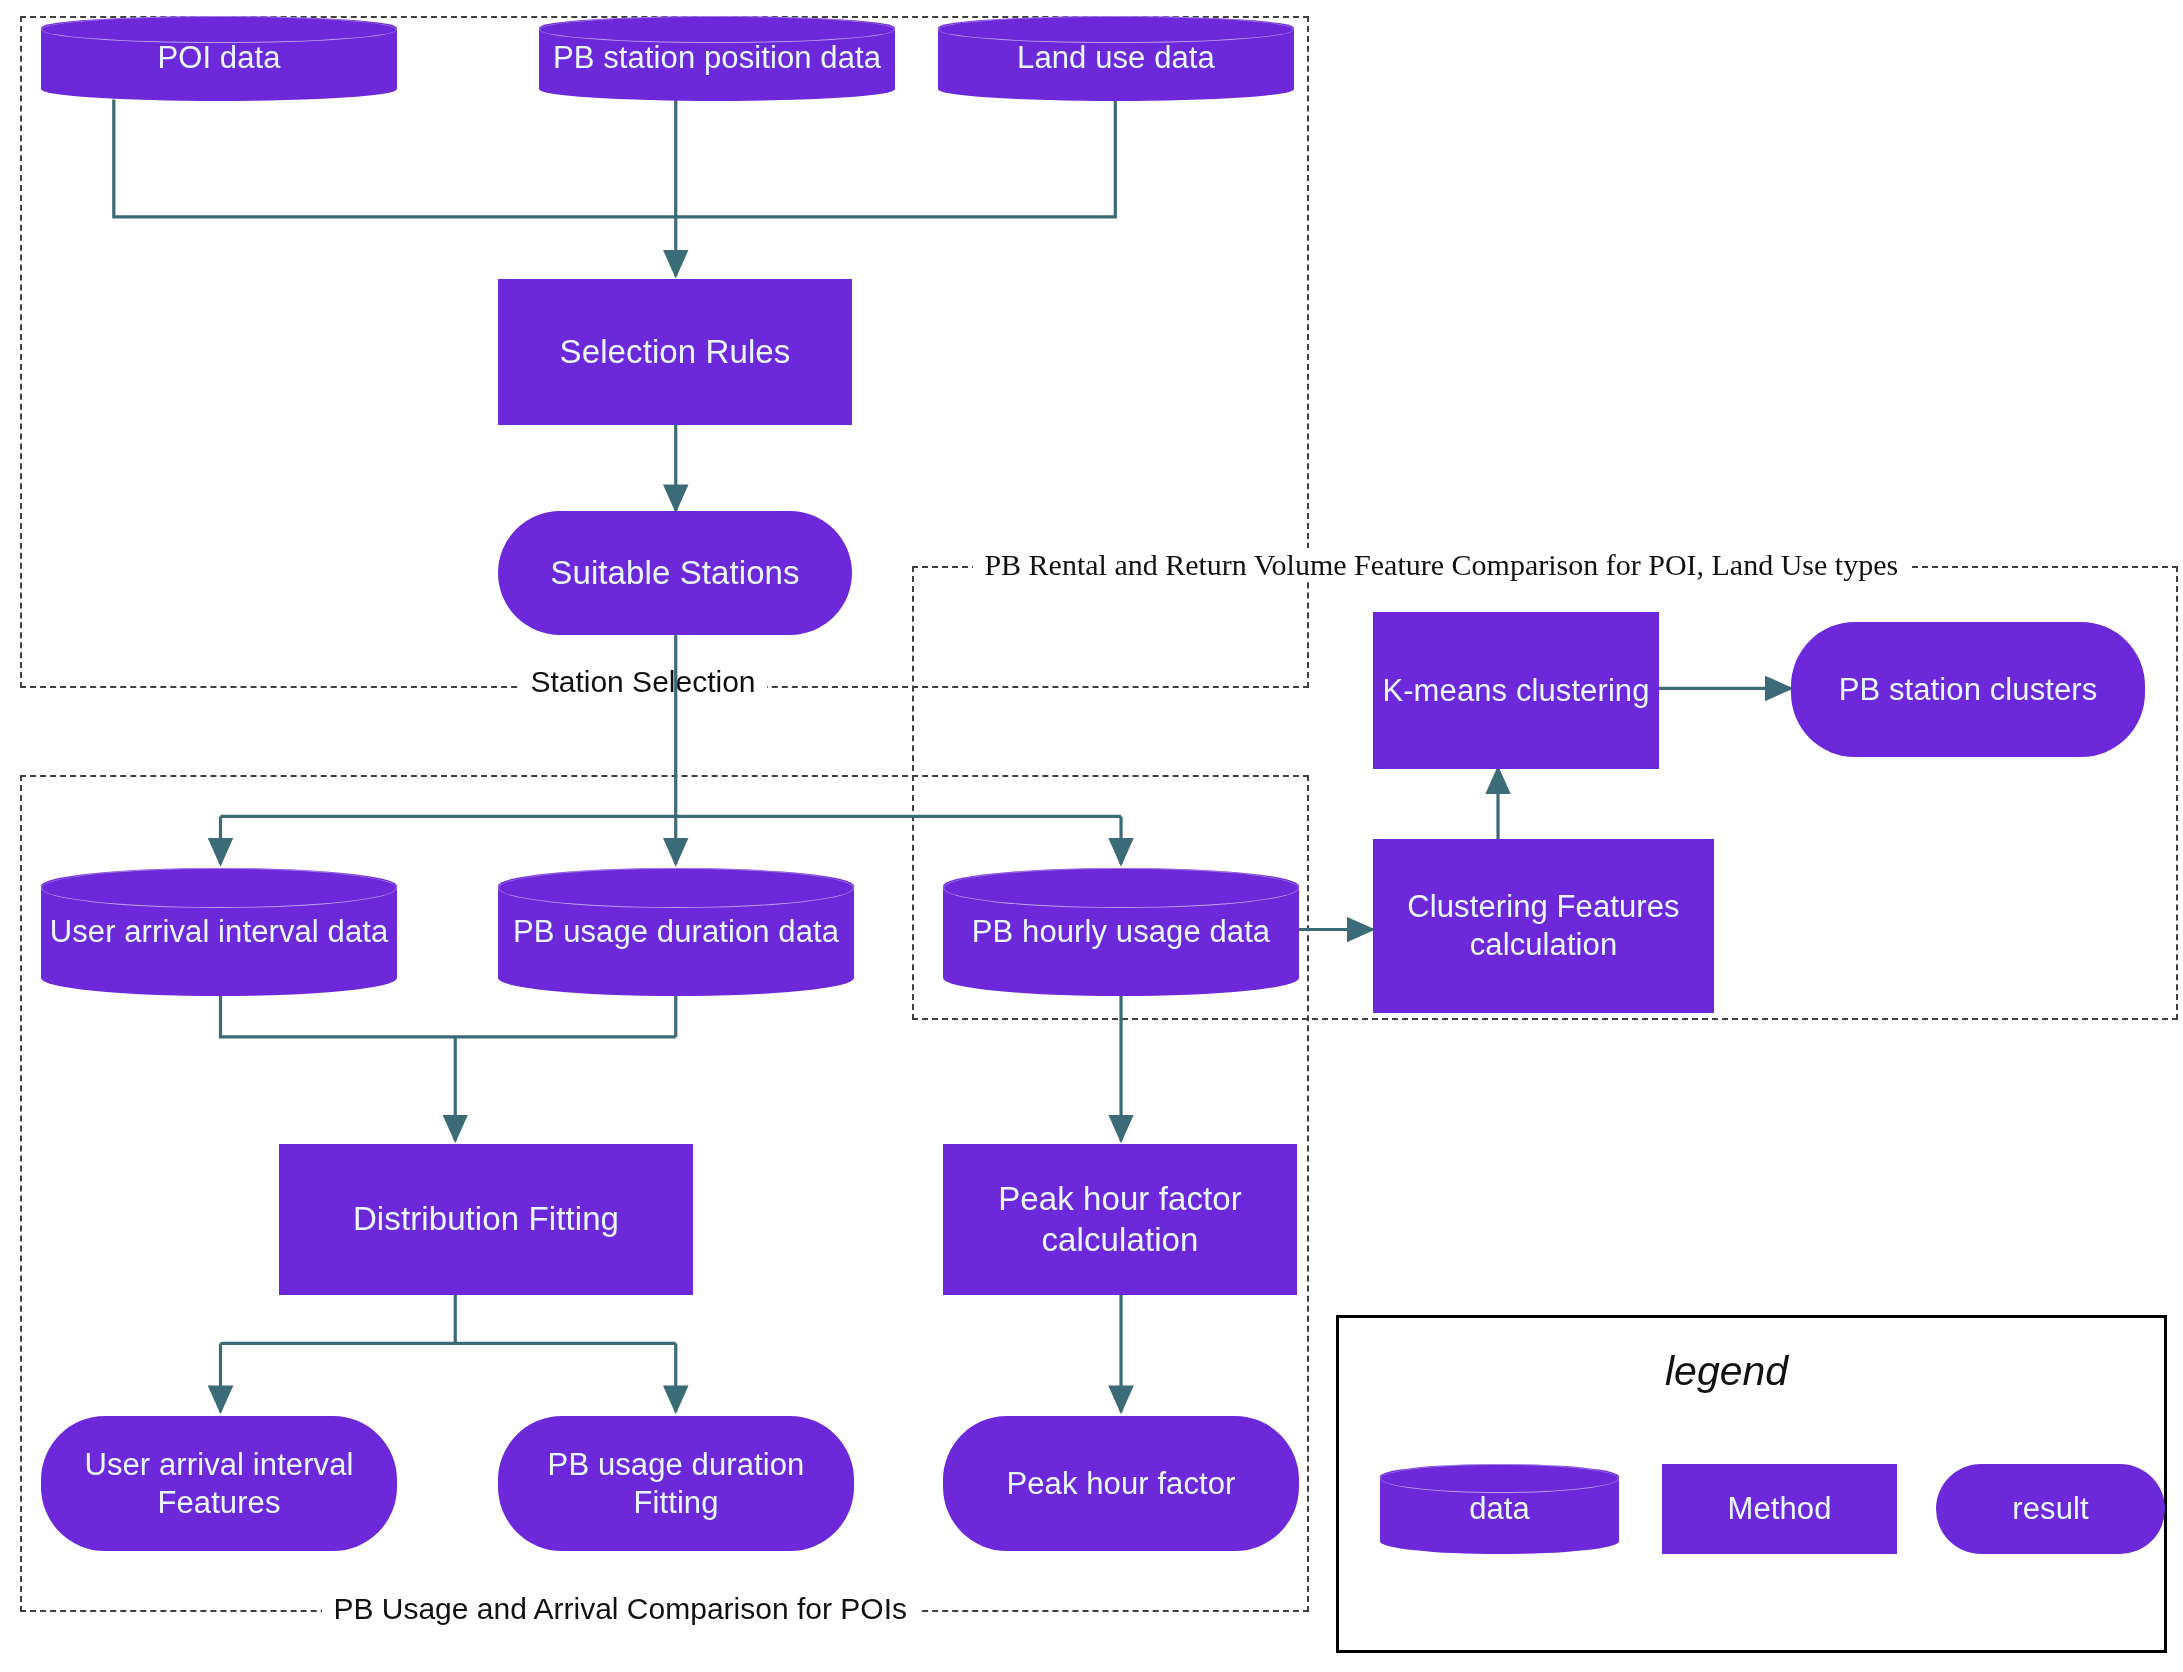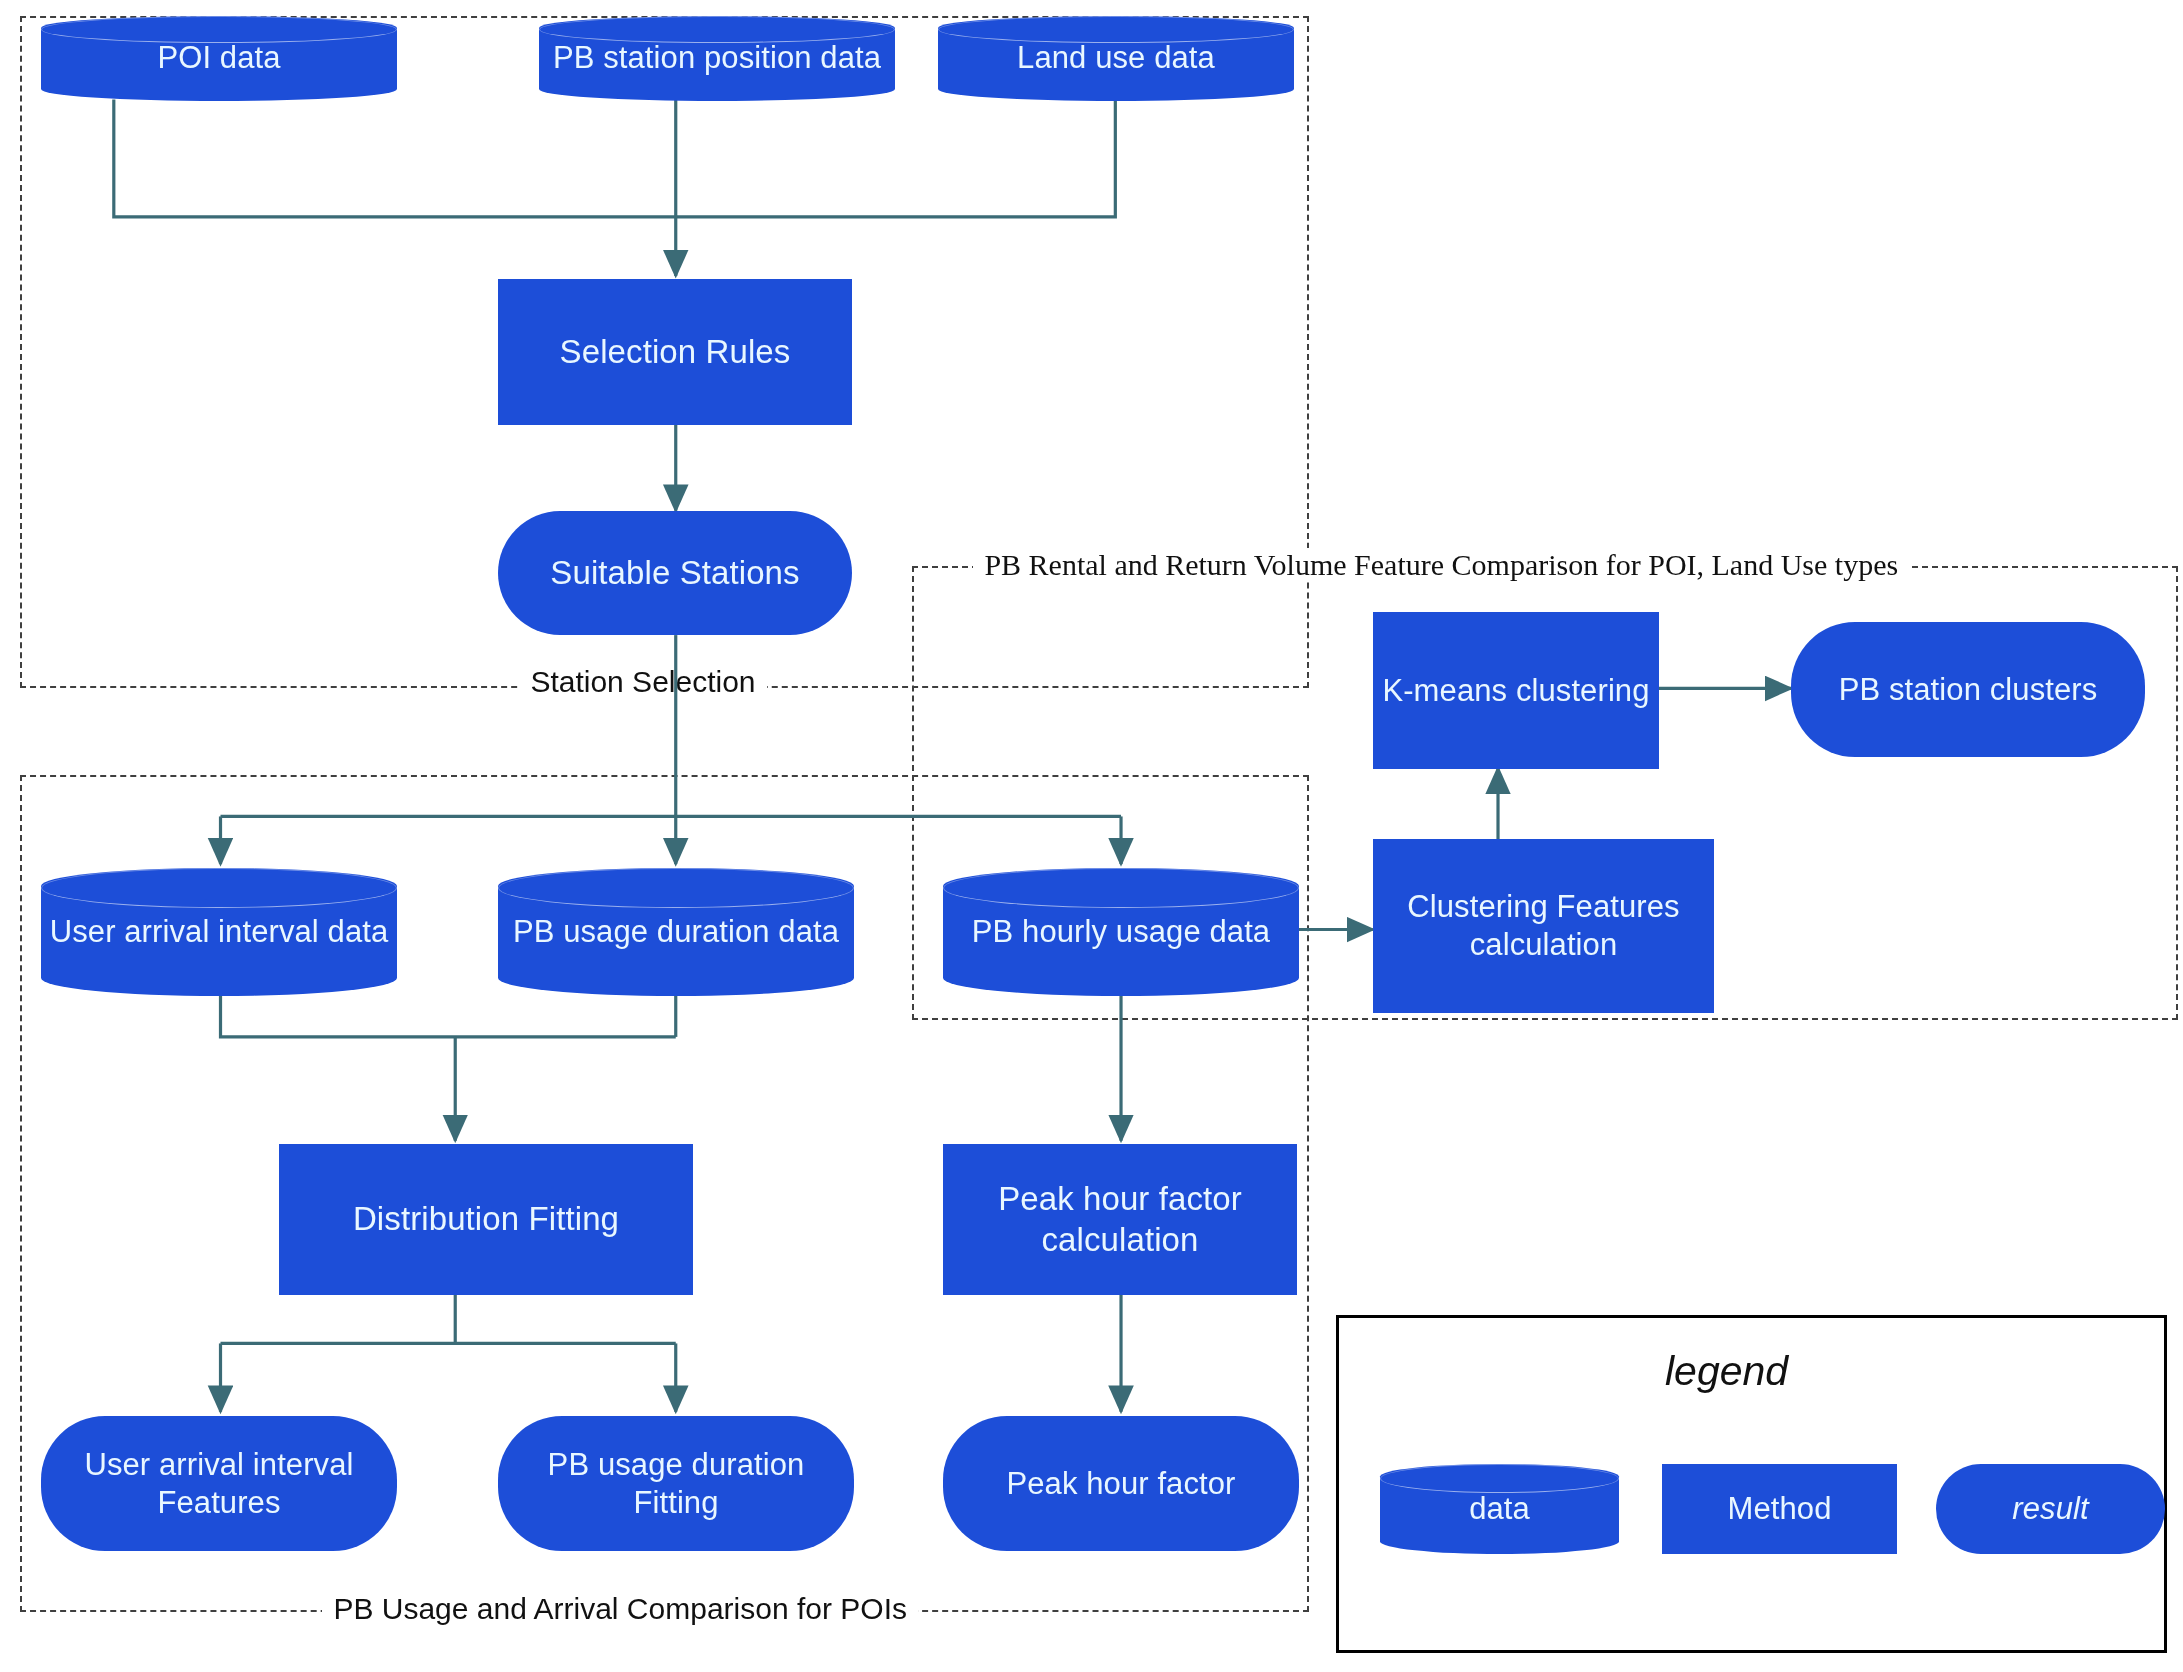"POI data" .node { background: #1d4ed8 -> #6d28d9 }
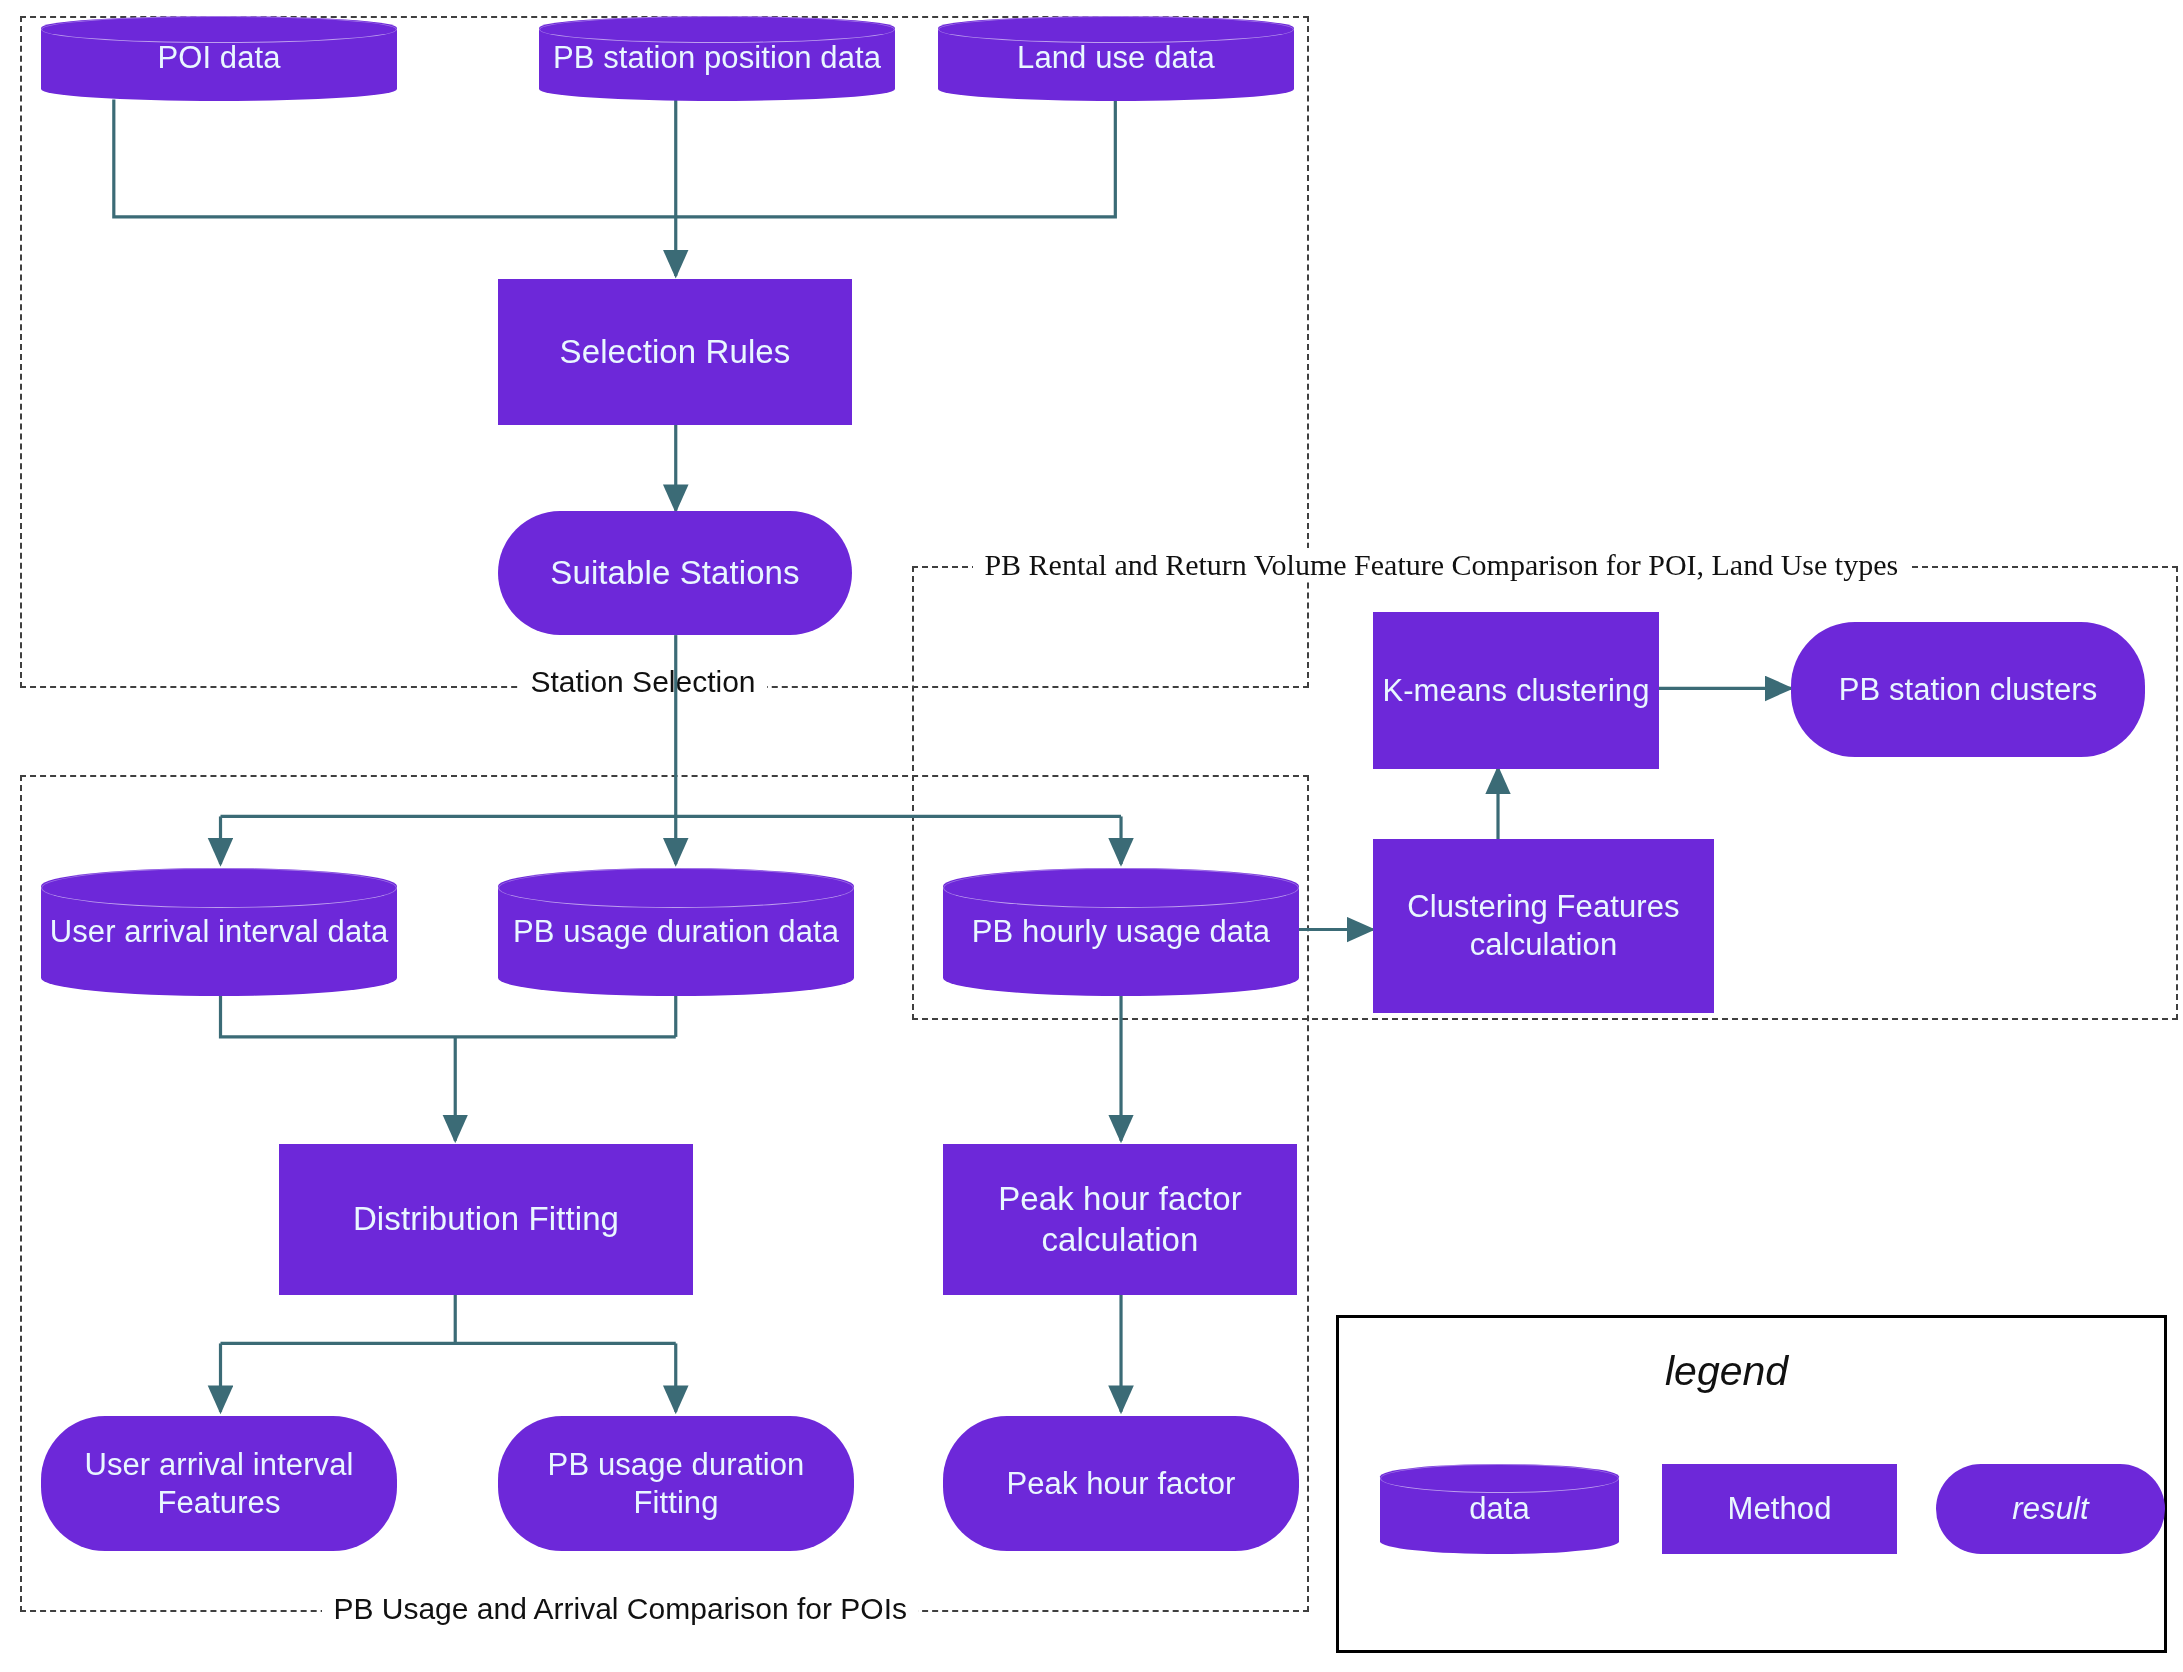"result" div.node { font-style: italic -> none }
